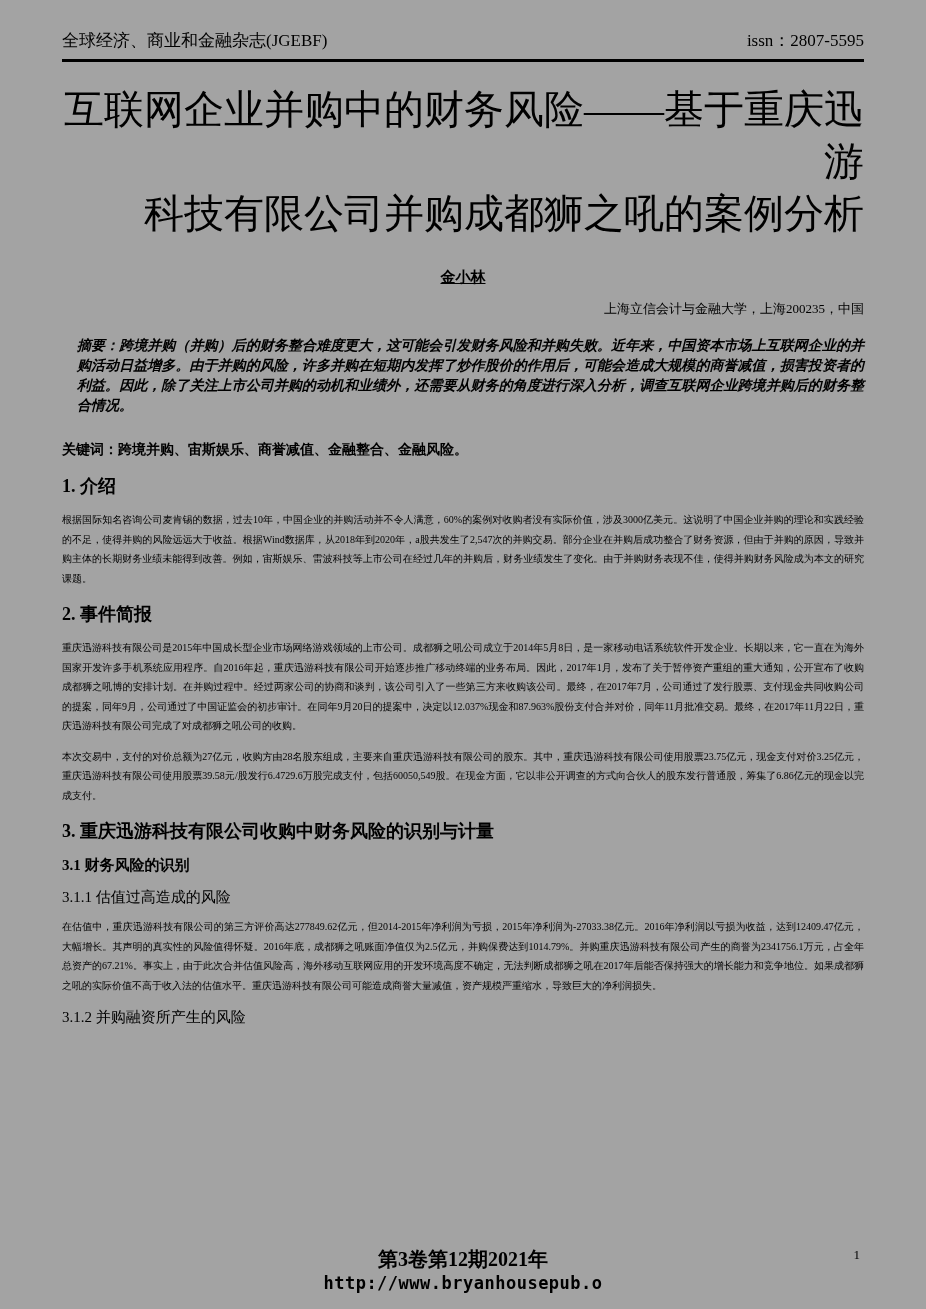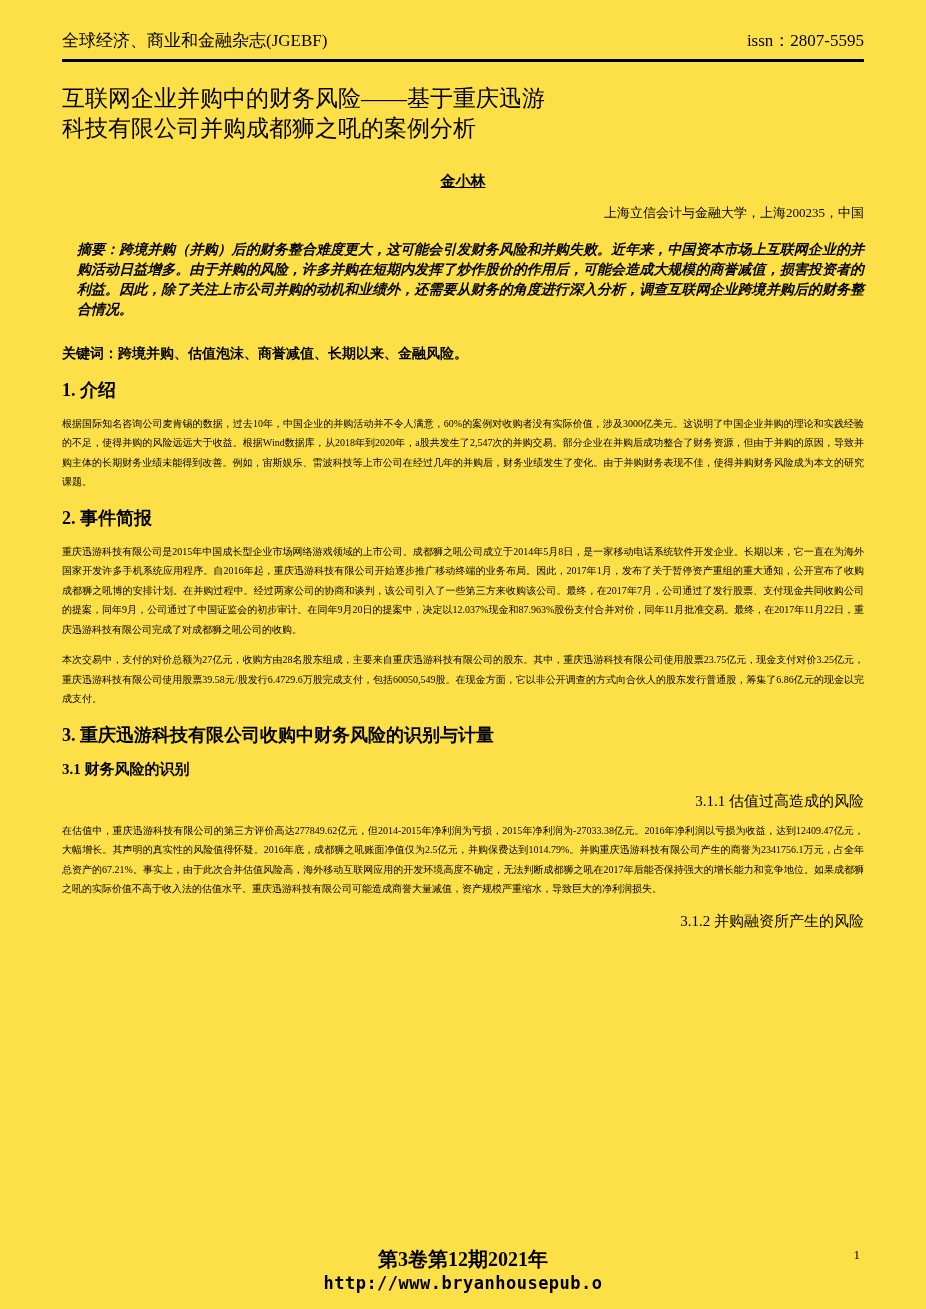"全球经济、商业和金融杂志(JGEBF)" .page { background: #fde047 -> #a3a3a3 }
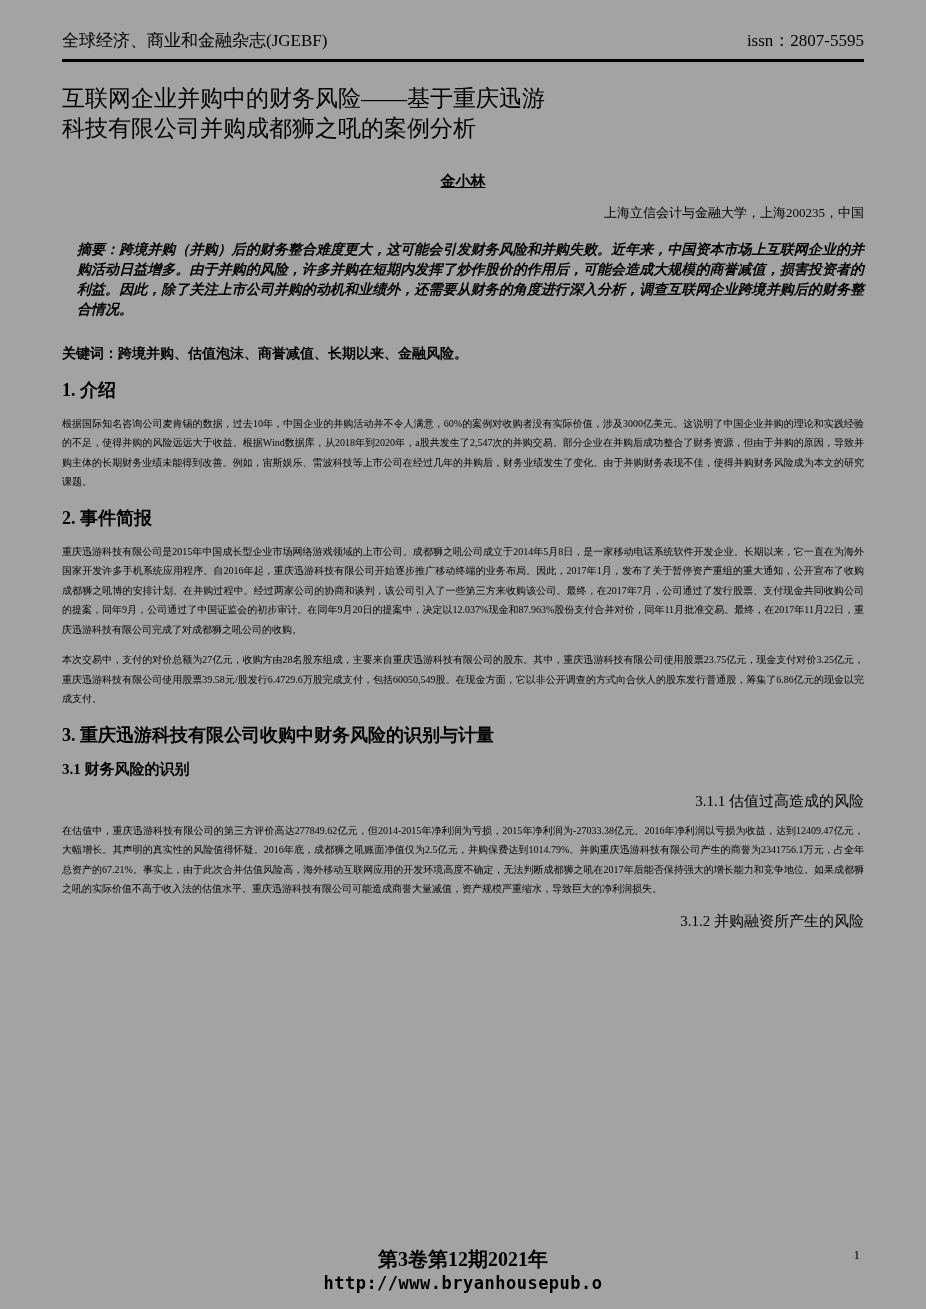"互联网企业并购中的财务风险——基于重庆迅游" .title { font-size: 23px -> 40px; text-align: left -> right }
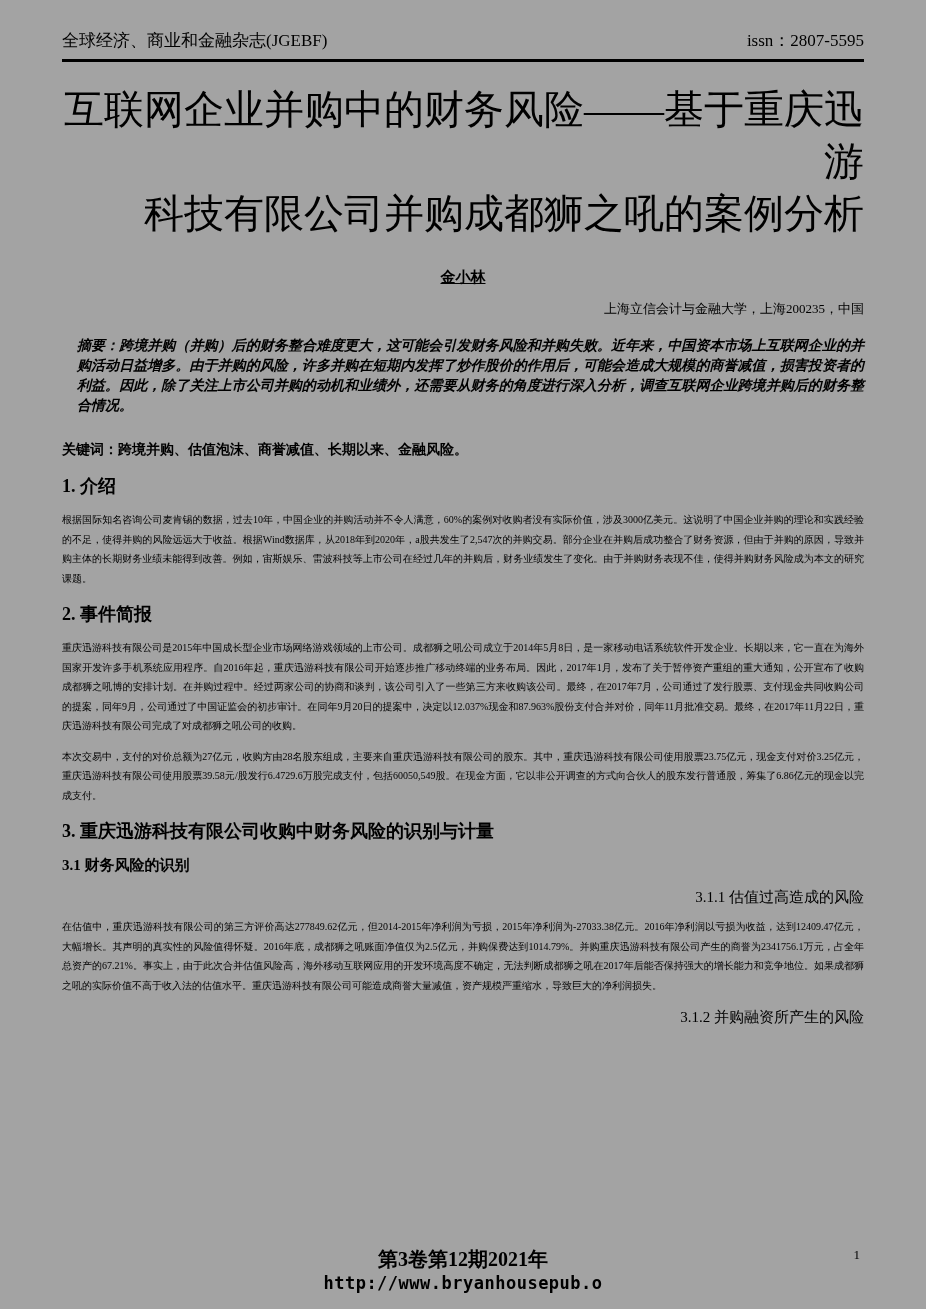"跨境并购、估值泡沫、商誉减值、长期以来、金融风险。" span { text: 估值泡沫、商誉减值、长期以来 -> 宙斯娱乐、商誉减值、金融整合 }
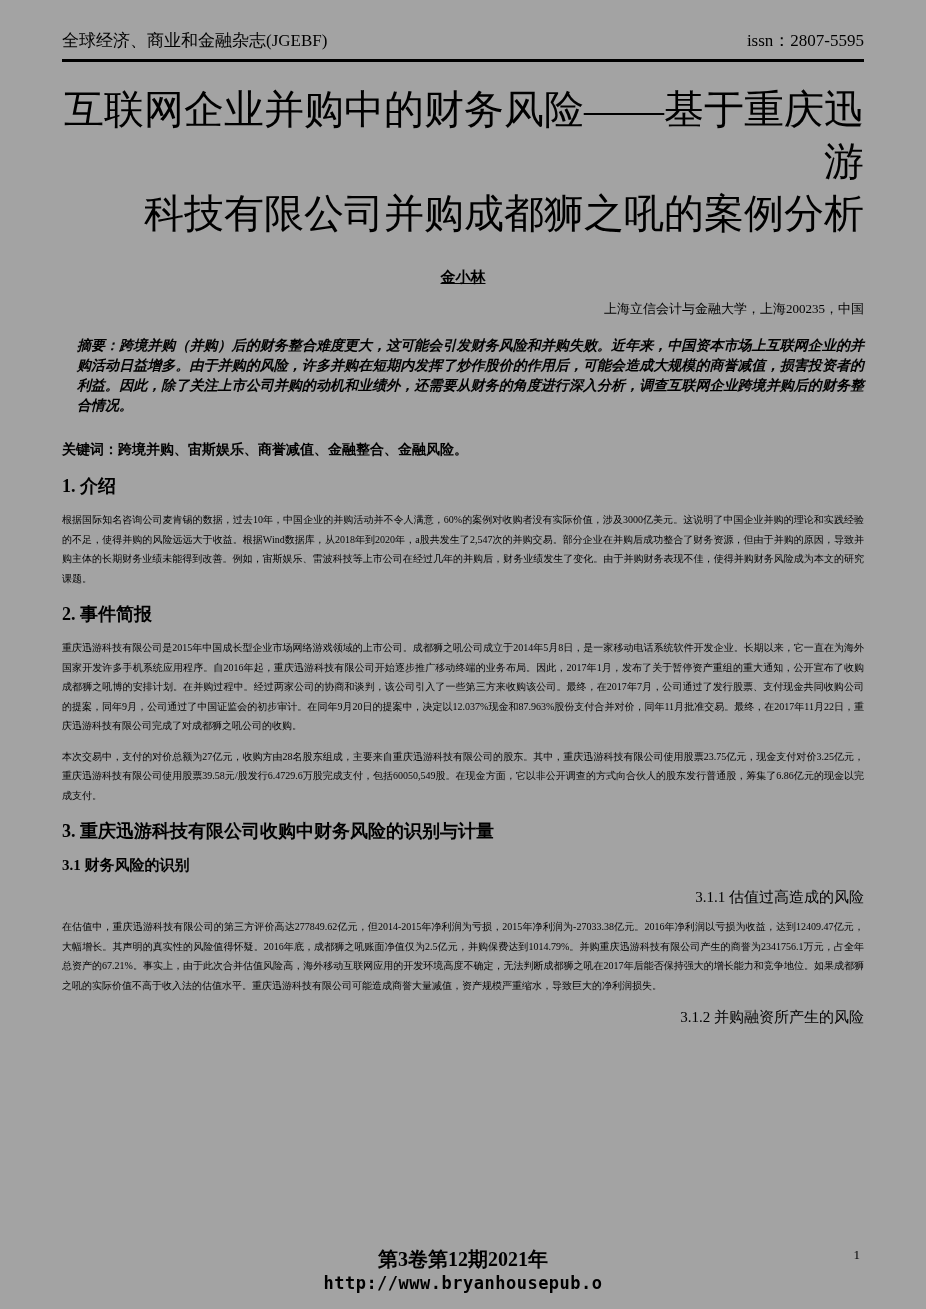"3.1.1 估值过高造成的风险" .subsubsec { text-align: right -> none }
